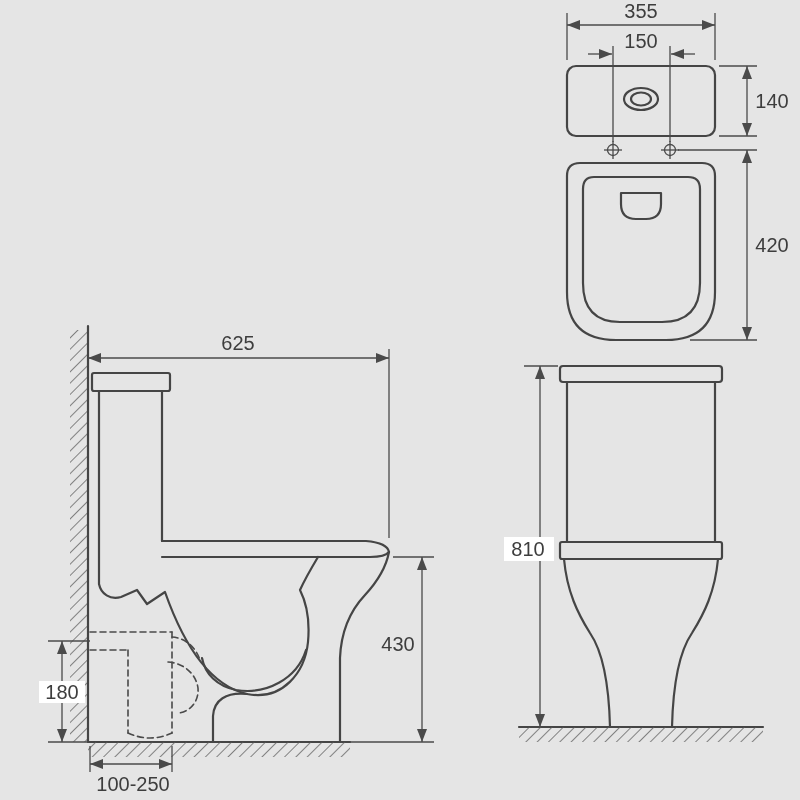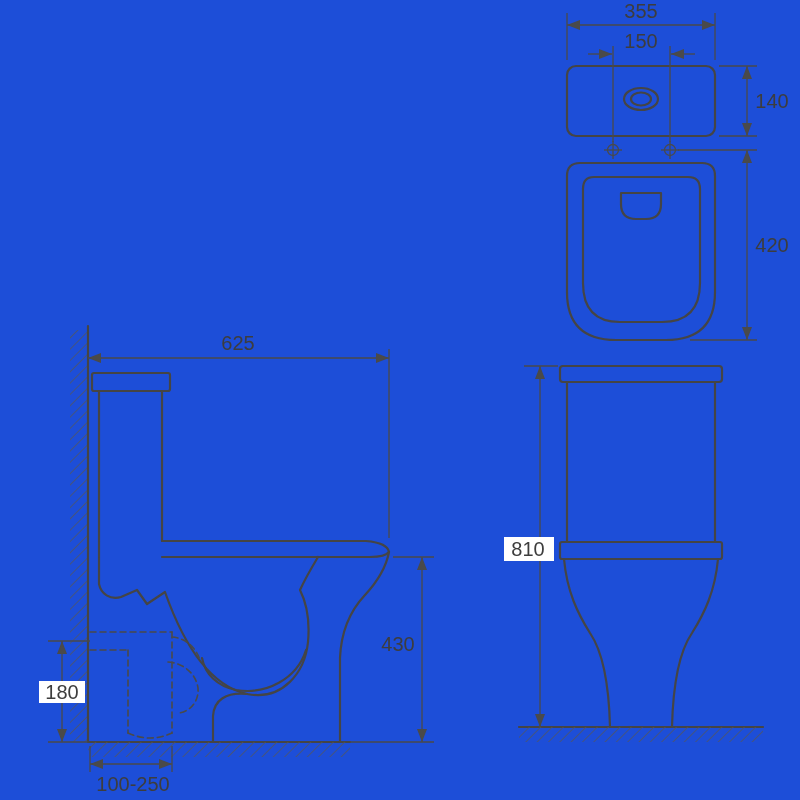"355" .canvas { background: #1d4ed8 -> #e5e5e5 }
